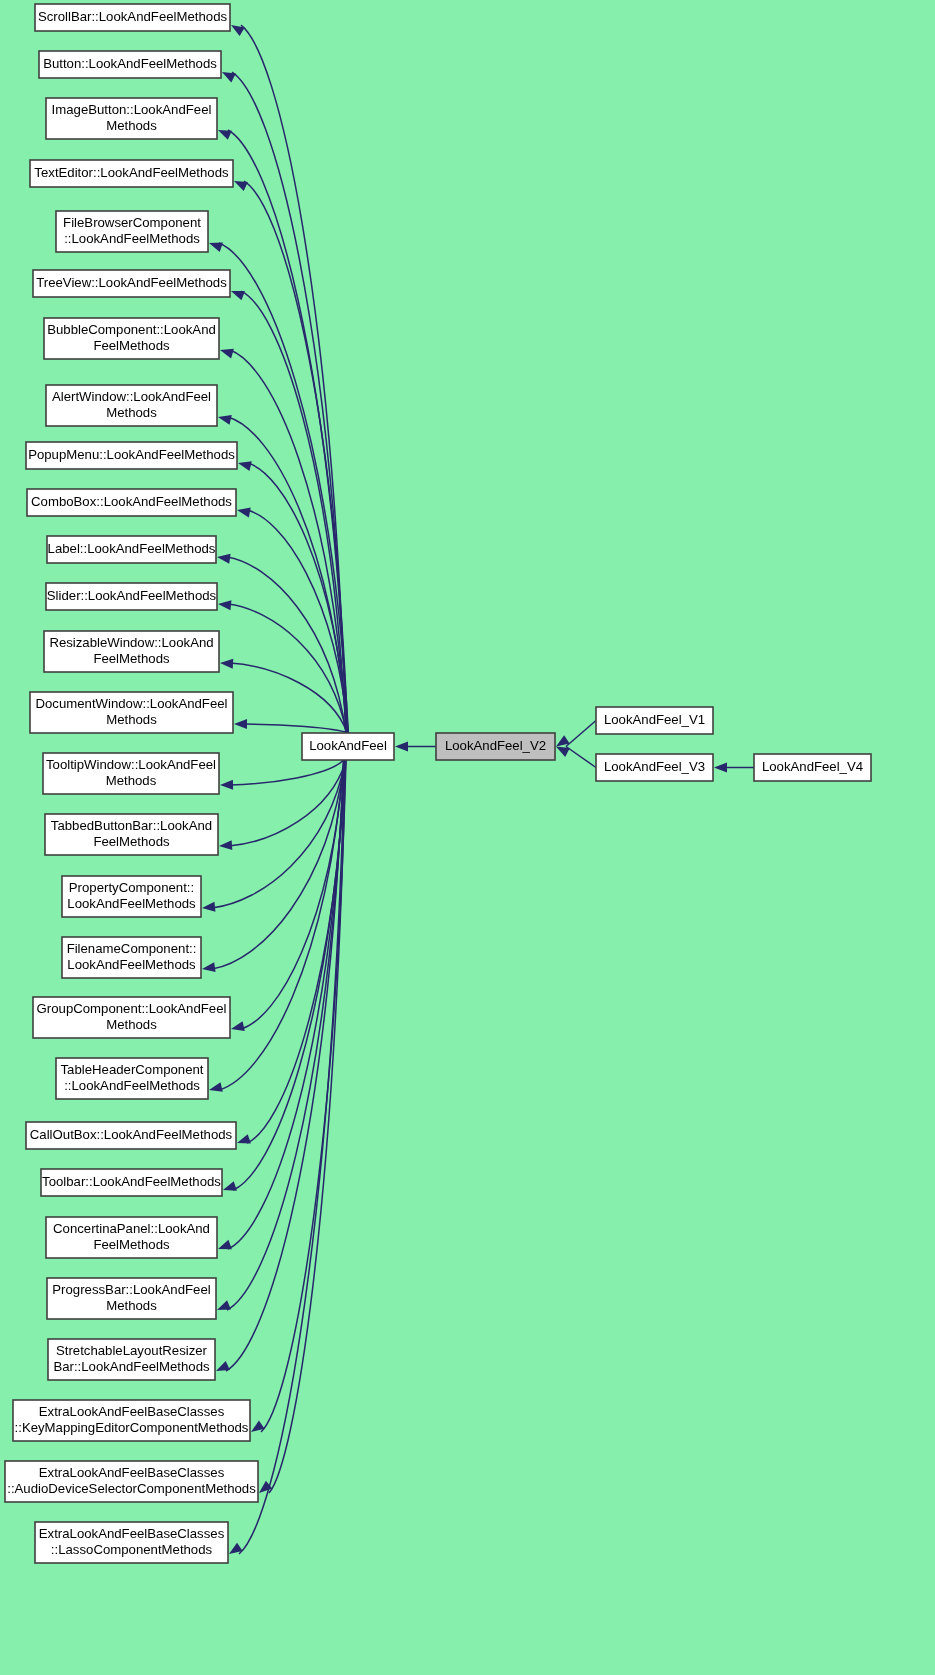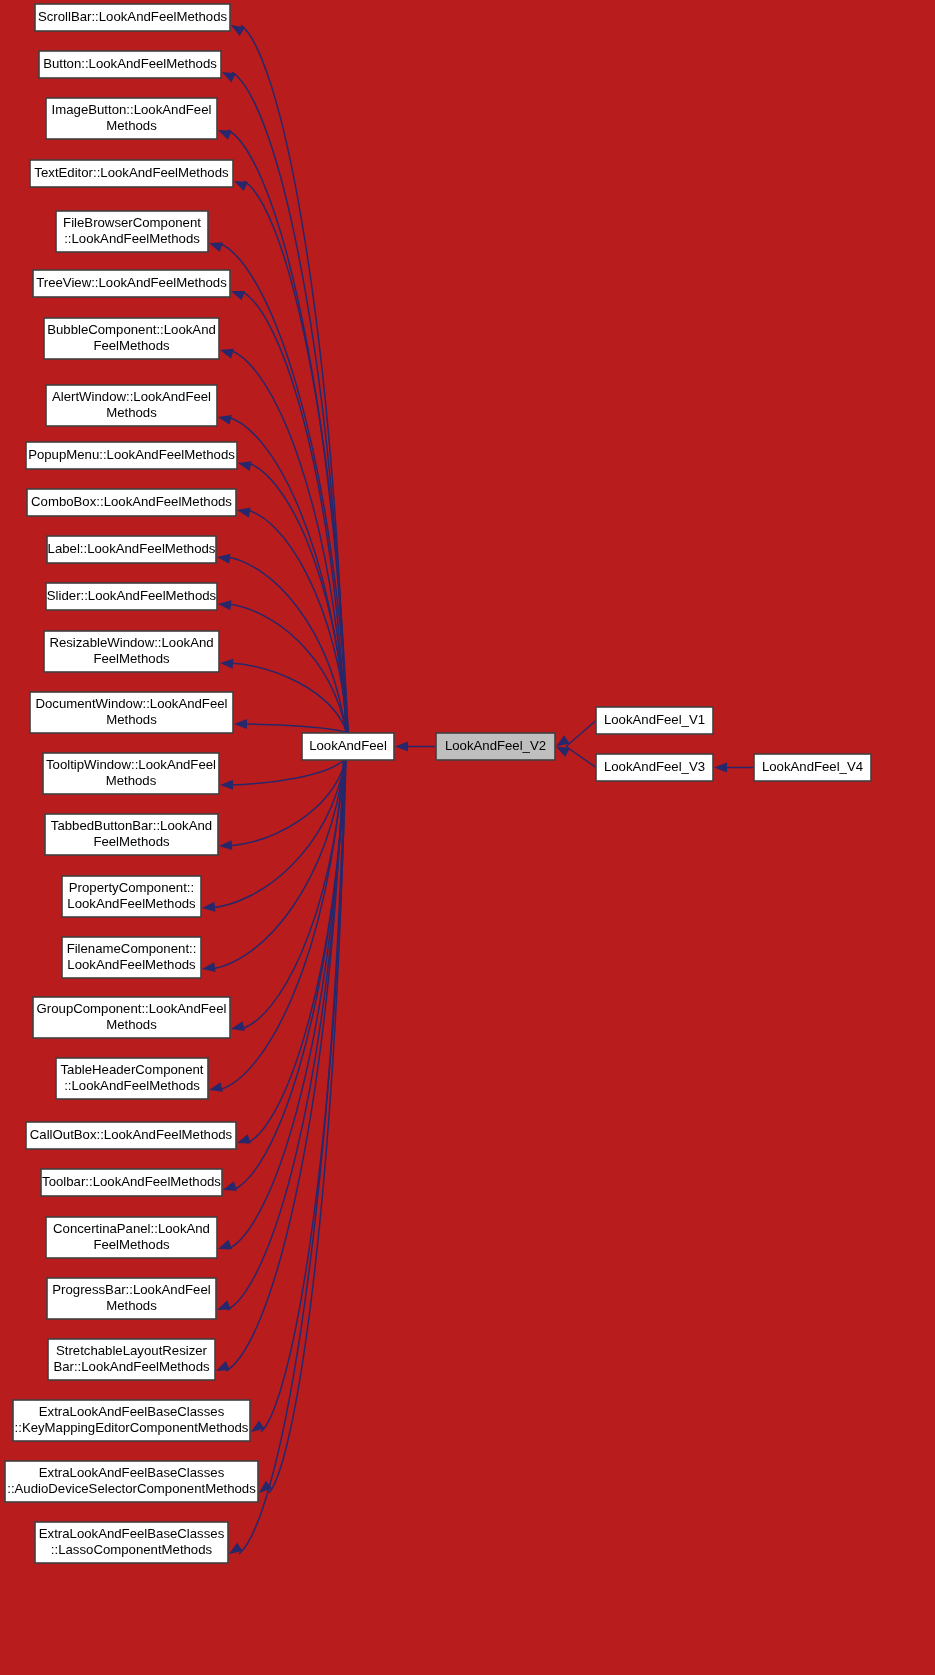"ScrollBar::LookAndFeelMethods" #diagram-root { background: #b91c1c -> #86efac }
